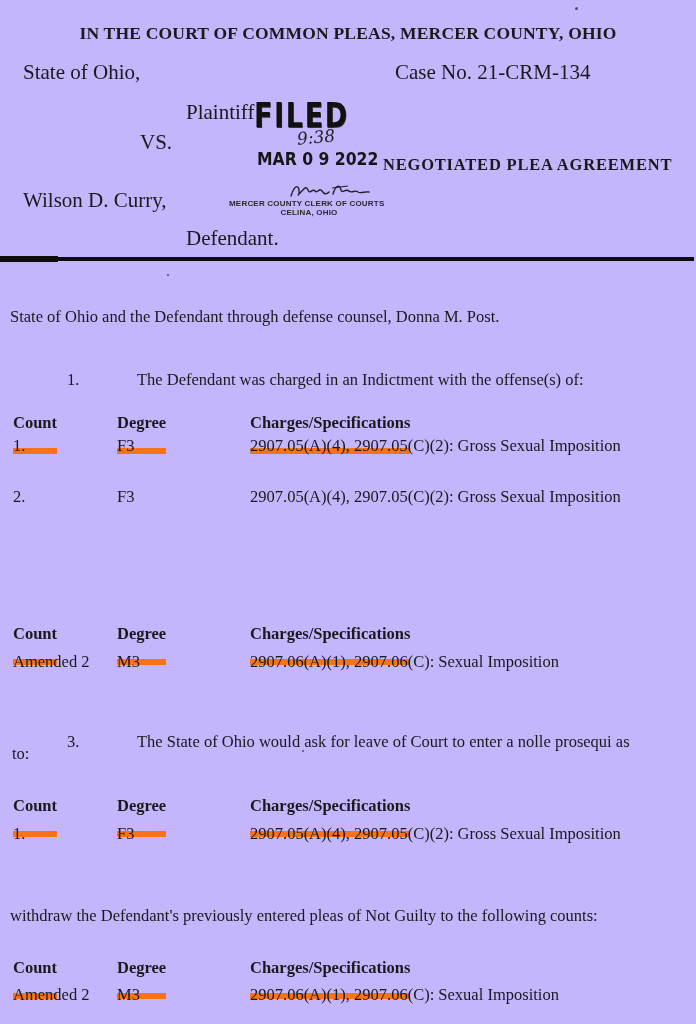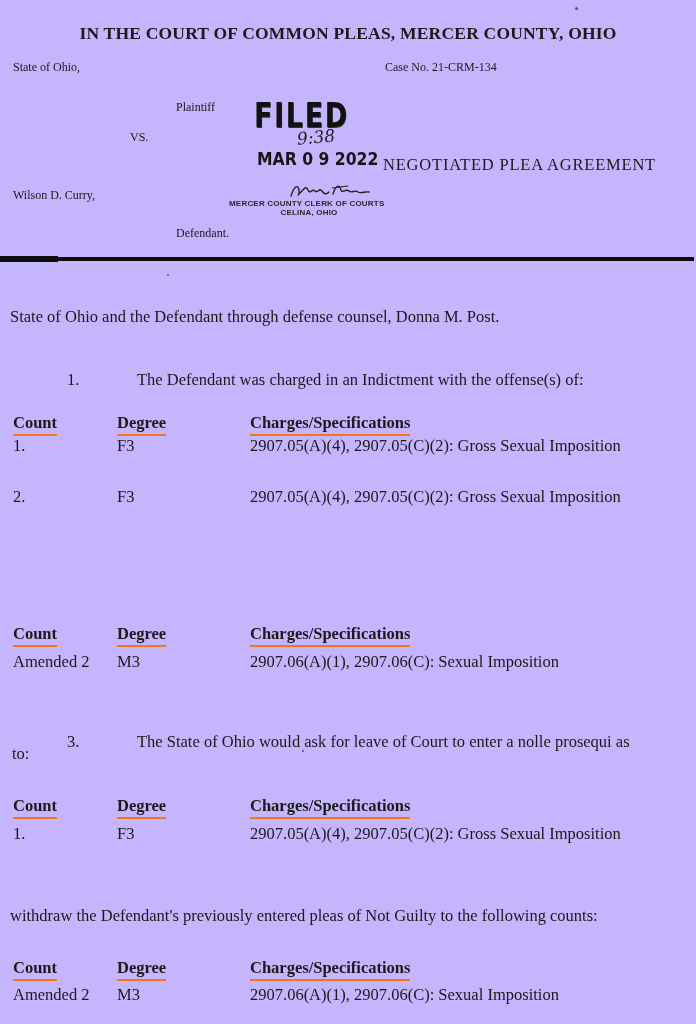"State of Ohio," .body-text { font-size: 12px -> 21px; margin-left: none -> 10px }
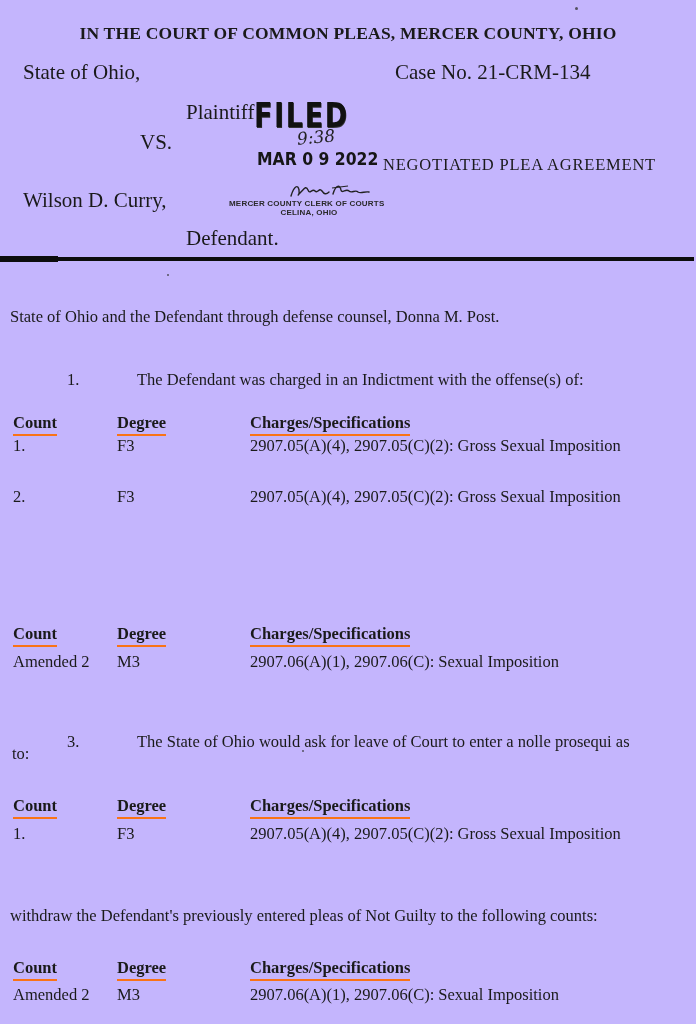"NEGOTIATED PLEA AGREEMENT" .doc-title { font-weight: normal -> bold }
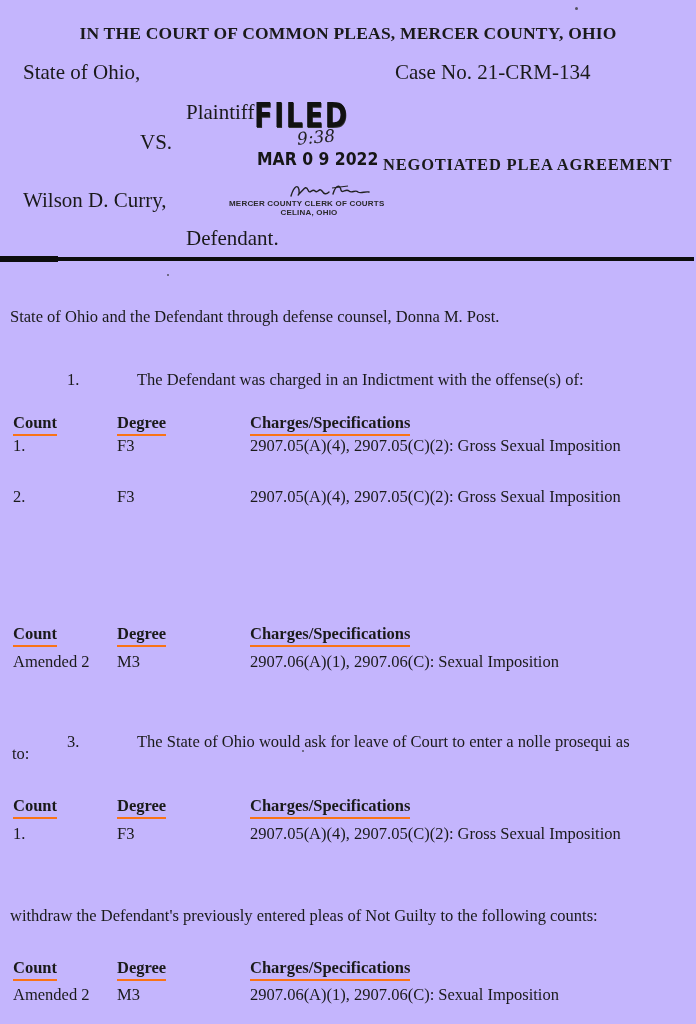"Count" .u { border-bottom: 2px solid #f97316 -> 6px solid #f97316; padding-bottom: 1px -> 15px }
